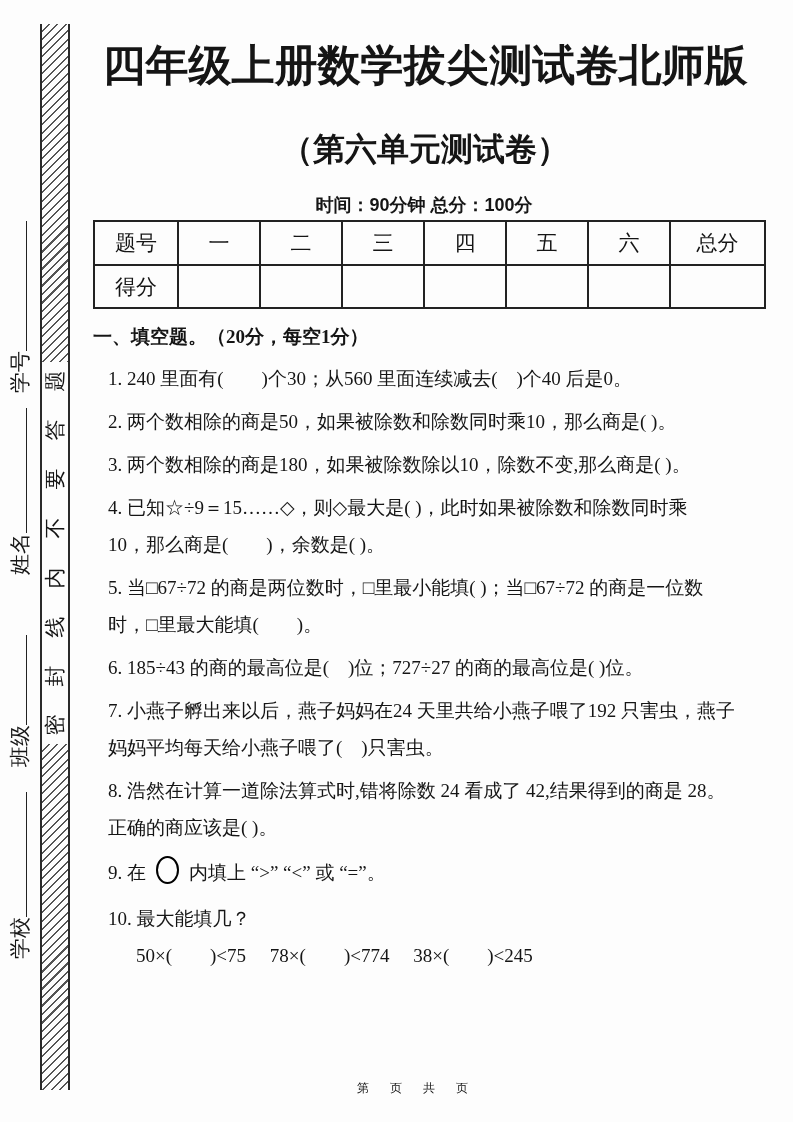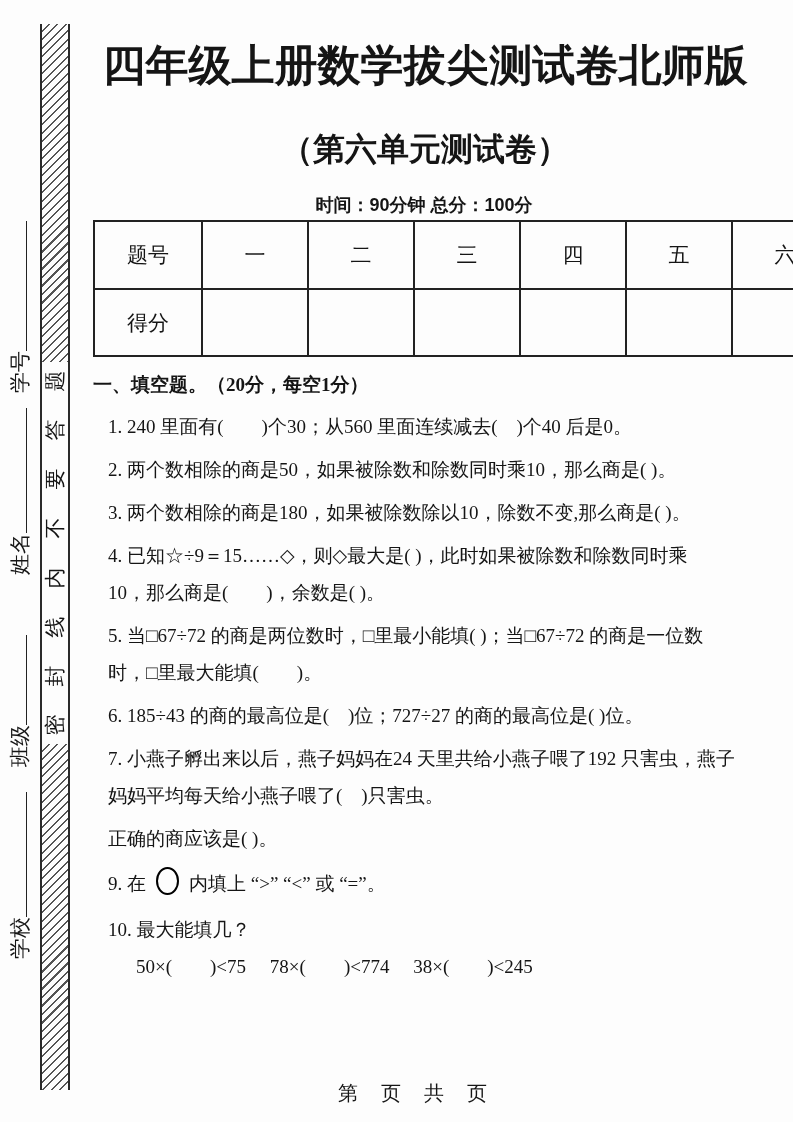"题号" table.score td { padding: 12px -> 0 }
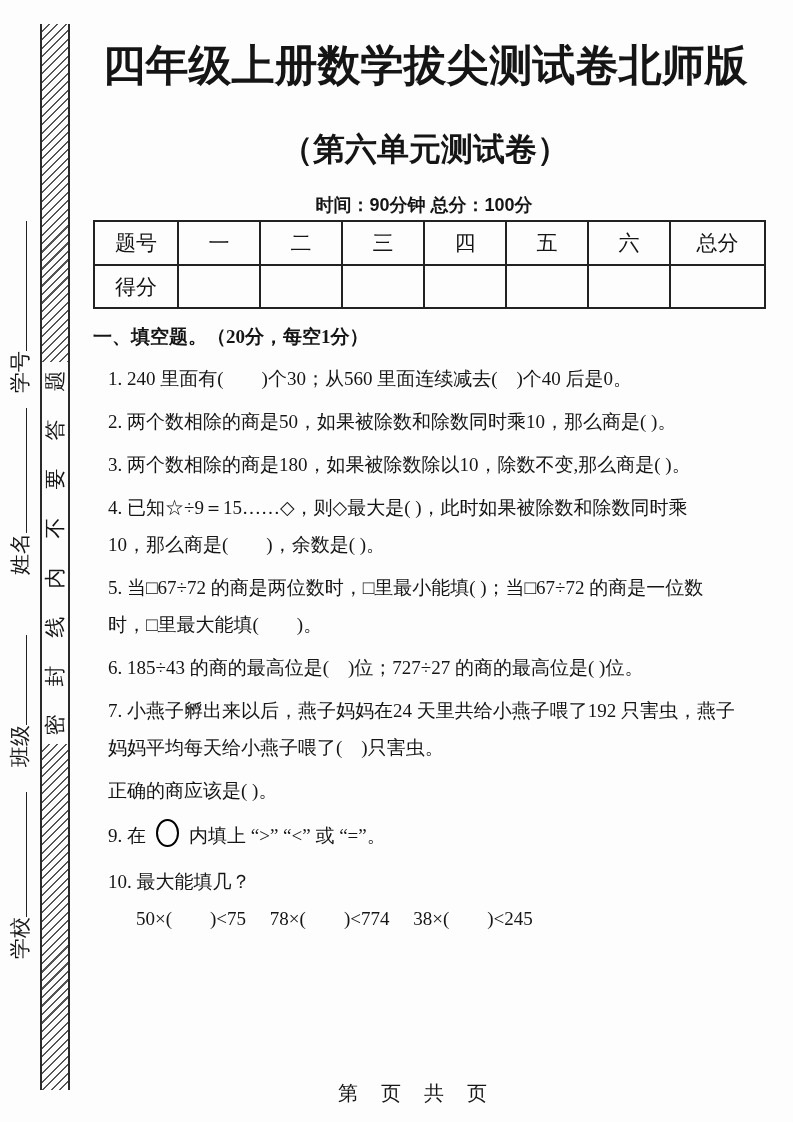"8. 浩然在计算一道除法算式时,错将除数 24 看成了 42,结果得到的商是" div.qline { html: none -> <div>8. 浩然在计算一道除法算式时,错将除数 24 看成了 42,结果得到的商是 28。</div> }
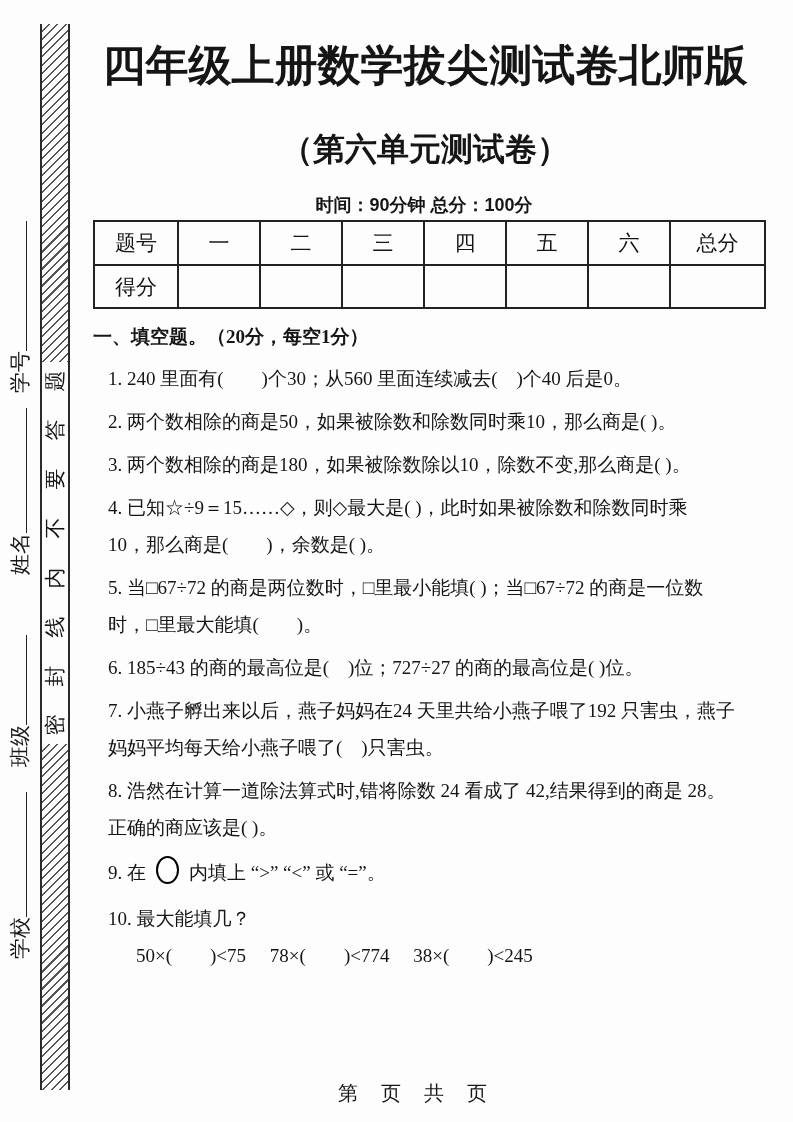"第 页 共 页" .footer { font-size: 20px -> 12px }
